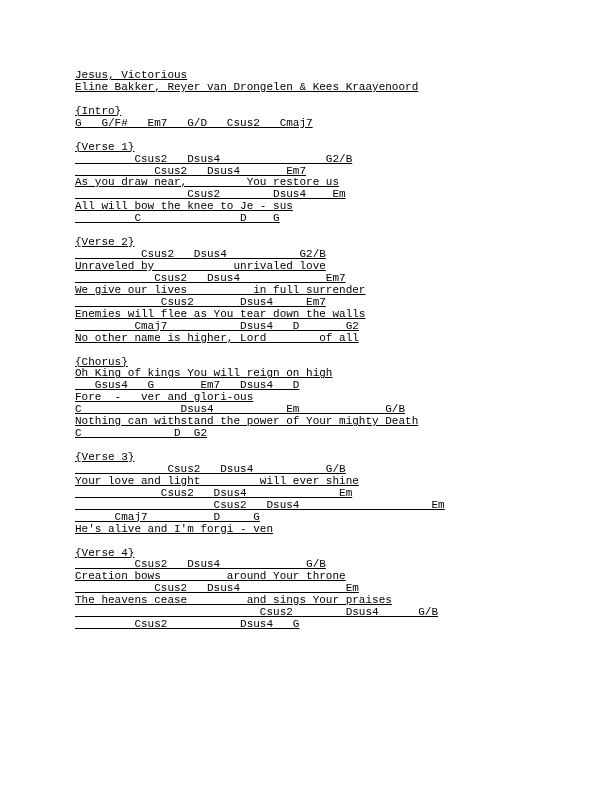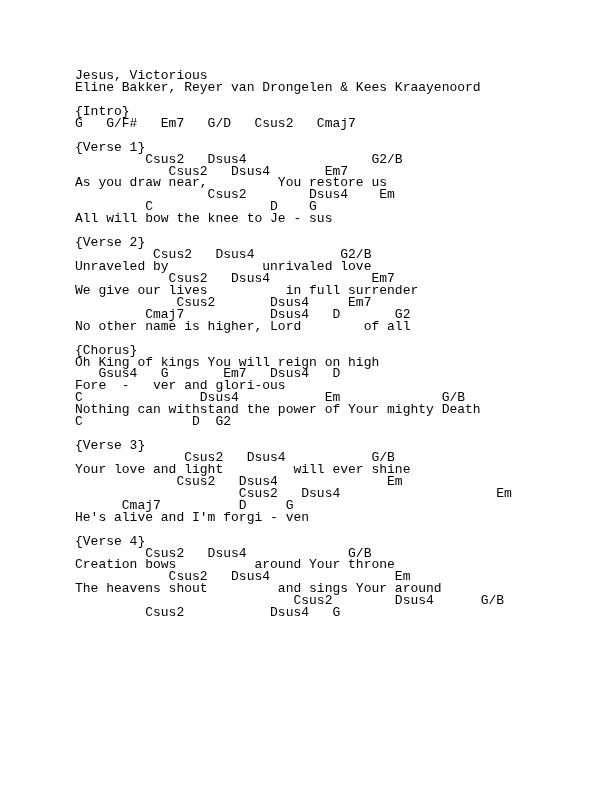"Jesus, Victorious" .sheet { font-size: 13px -> 11px; text-decoration: none -> underline }
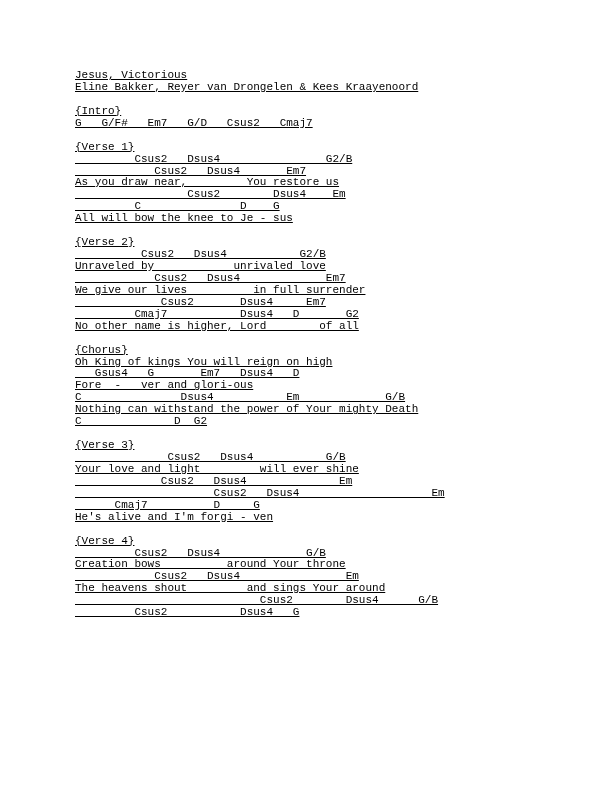"C D G" div.line { order: before "All will bow the knee" -> after "All will bow the knee" }
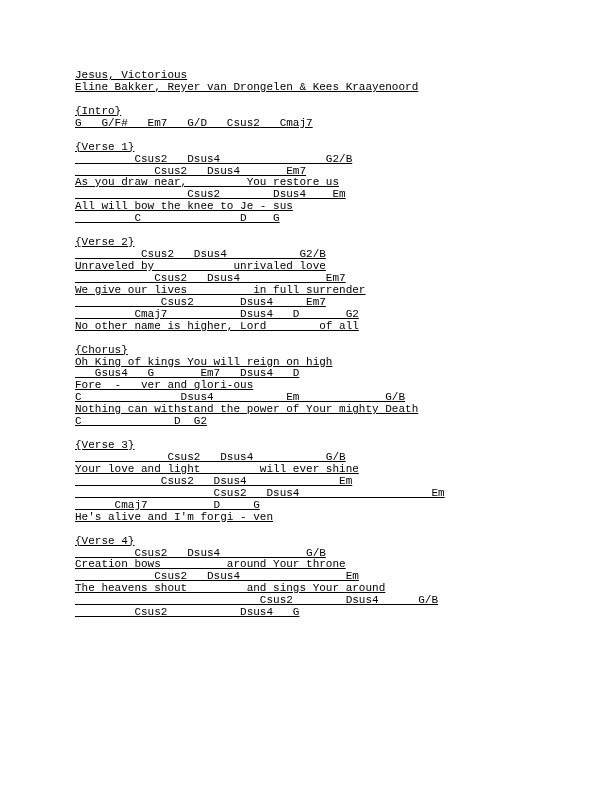"Enemies will flee as You" div.line { html: none -> <div>Enemies will flee as You tear down the walls</div> }
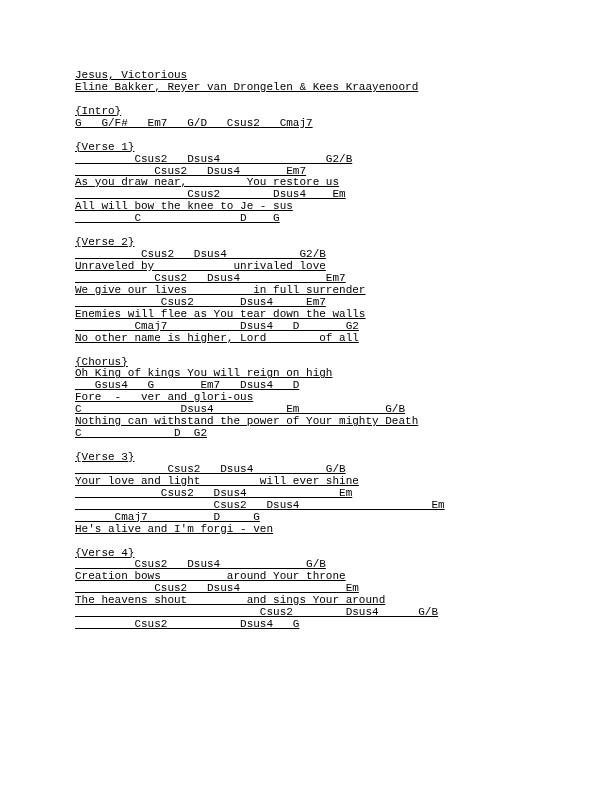"The heavens shout and sings" div.line { text: shout         and sings Your around -> cease         and sings Your praises }
